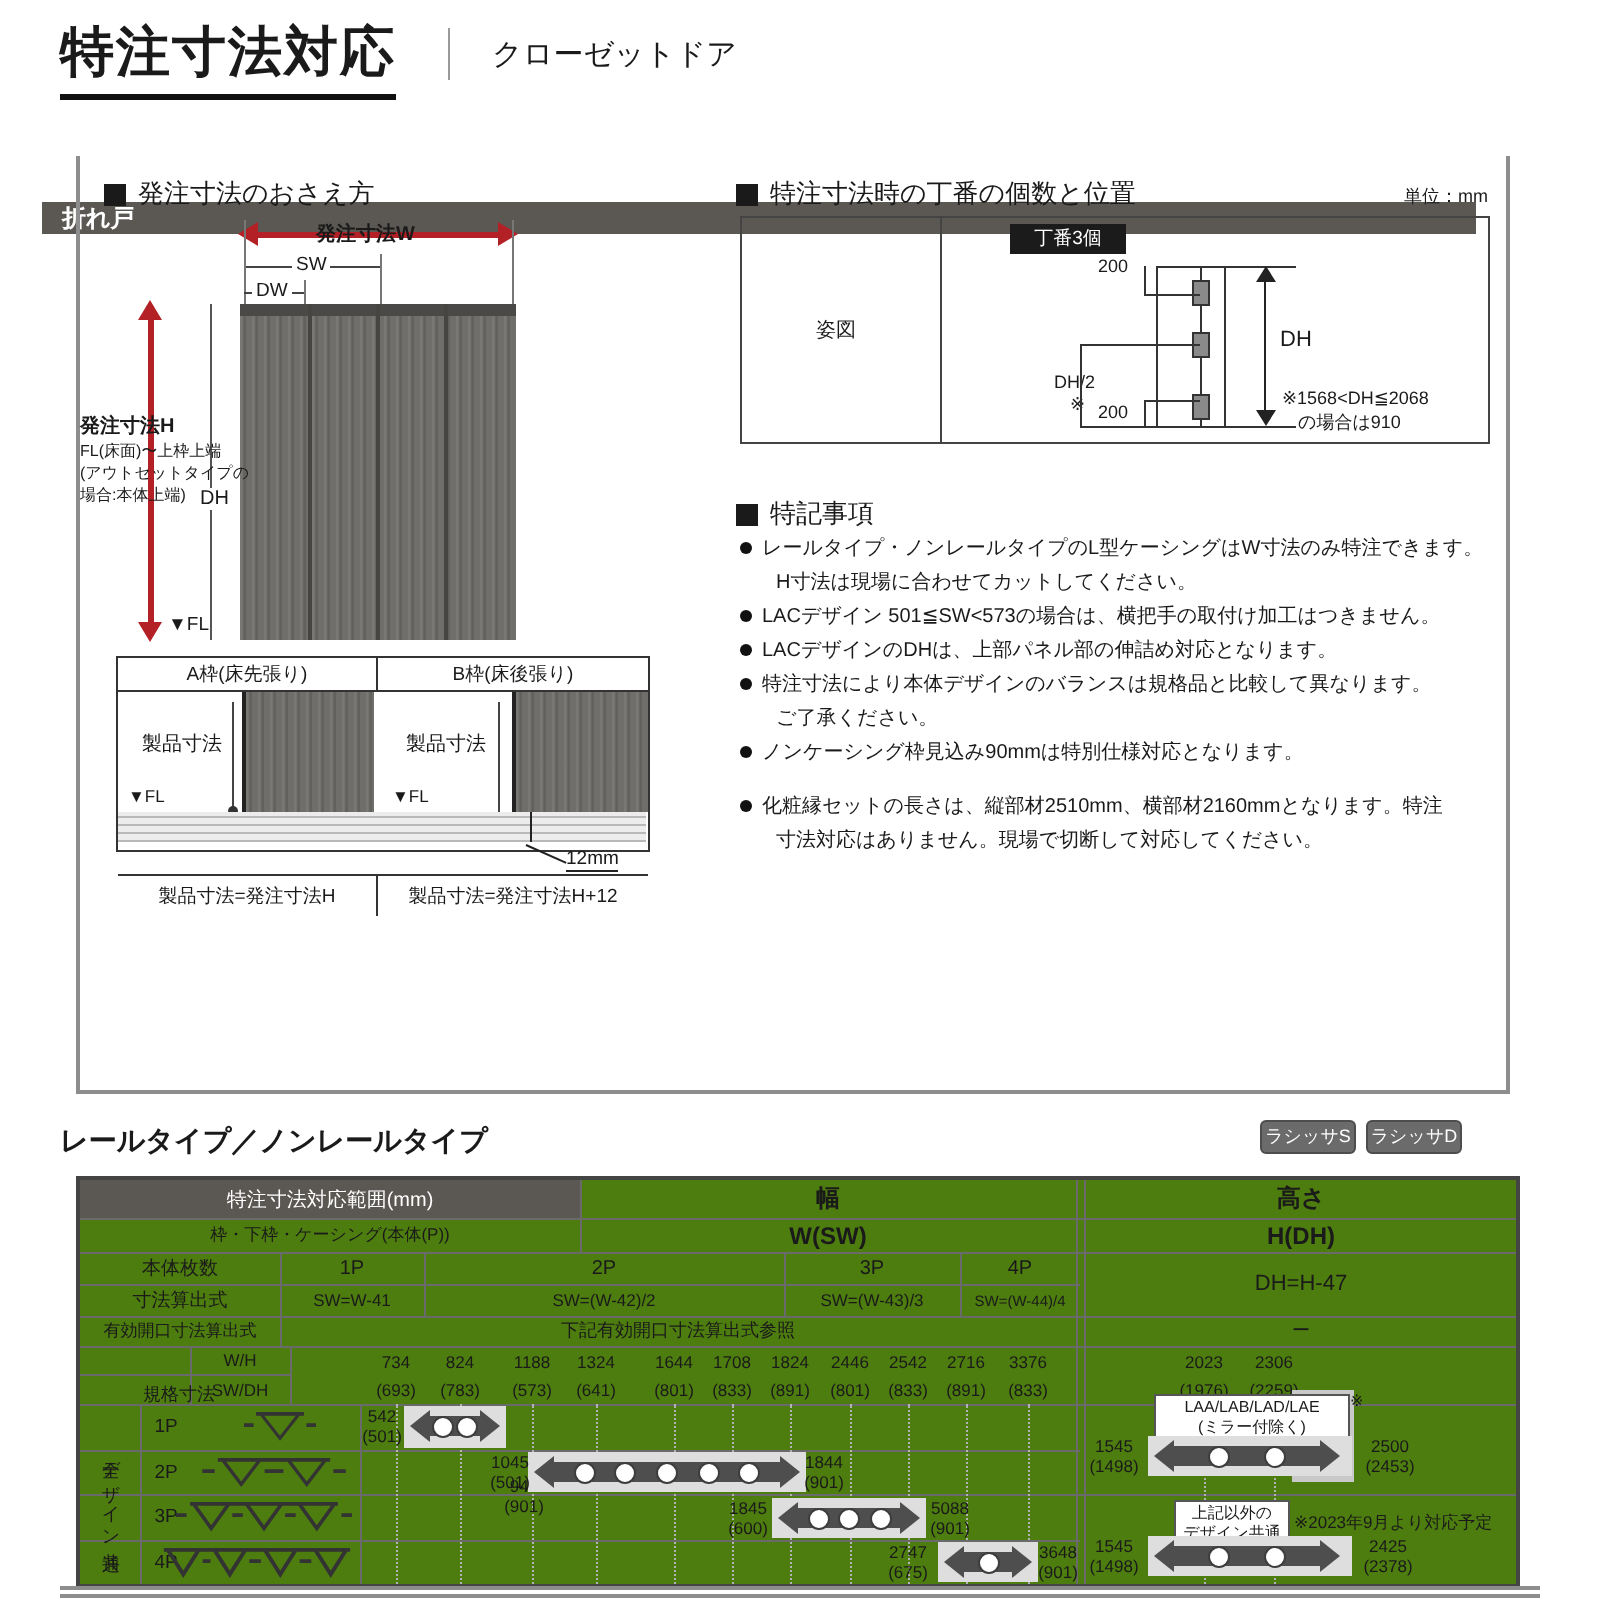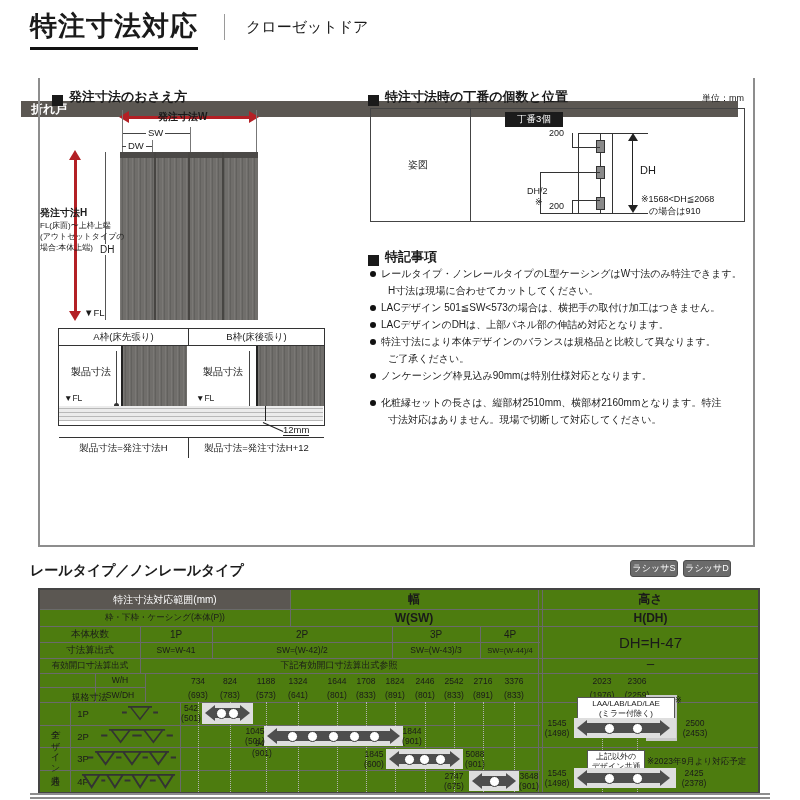"発注寸法のおさえ方" .sec-head { align-items: flex-end -> center; font-weight: bold -> normal }
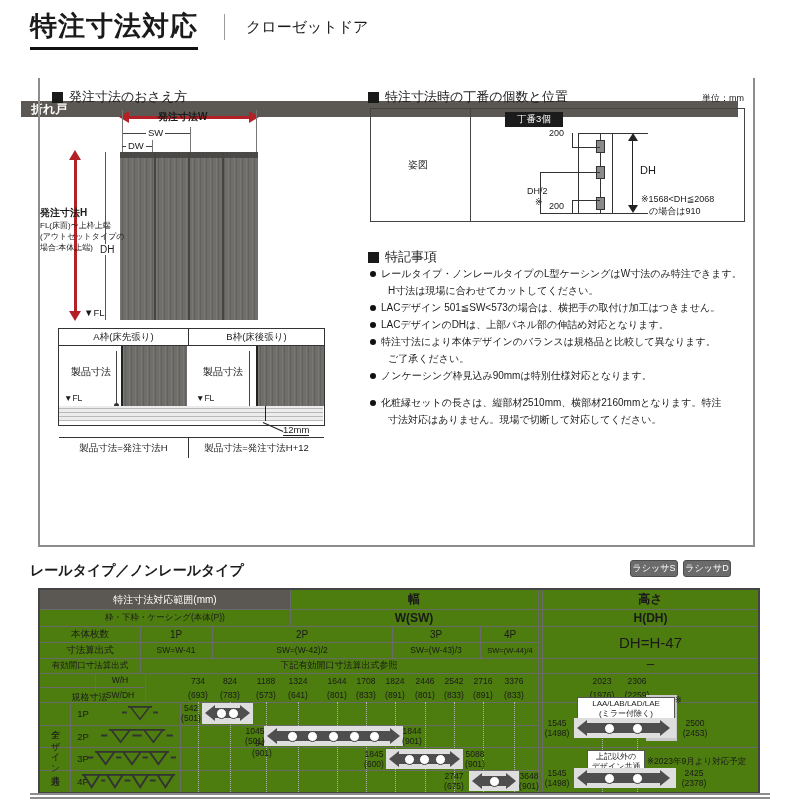"DH=H-47" div.tc { font-size: 15px -> 11px }
